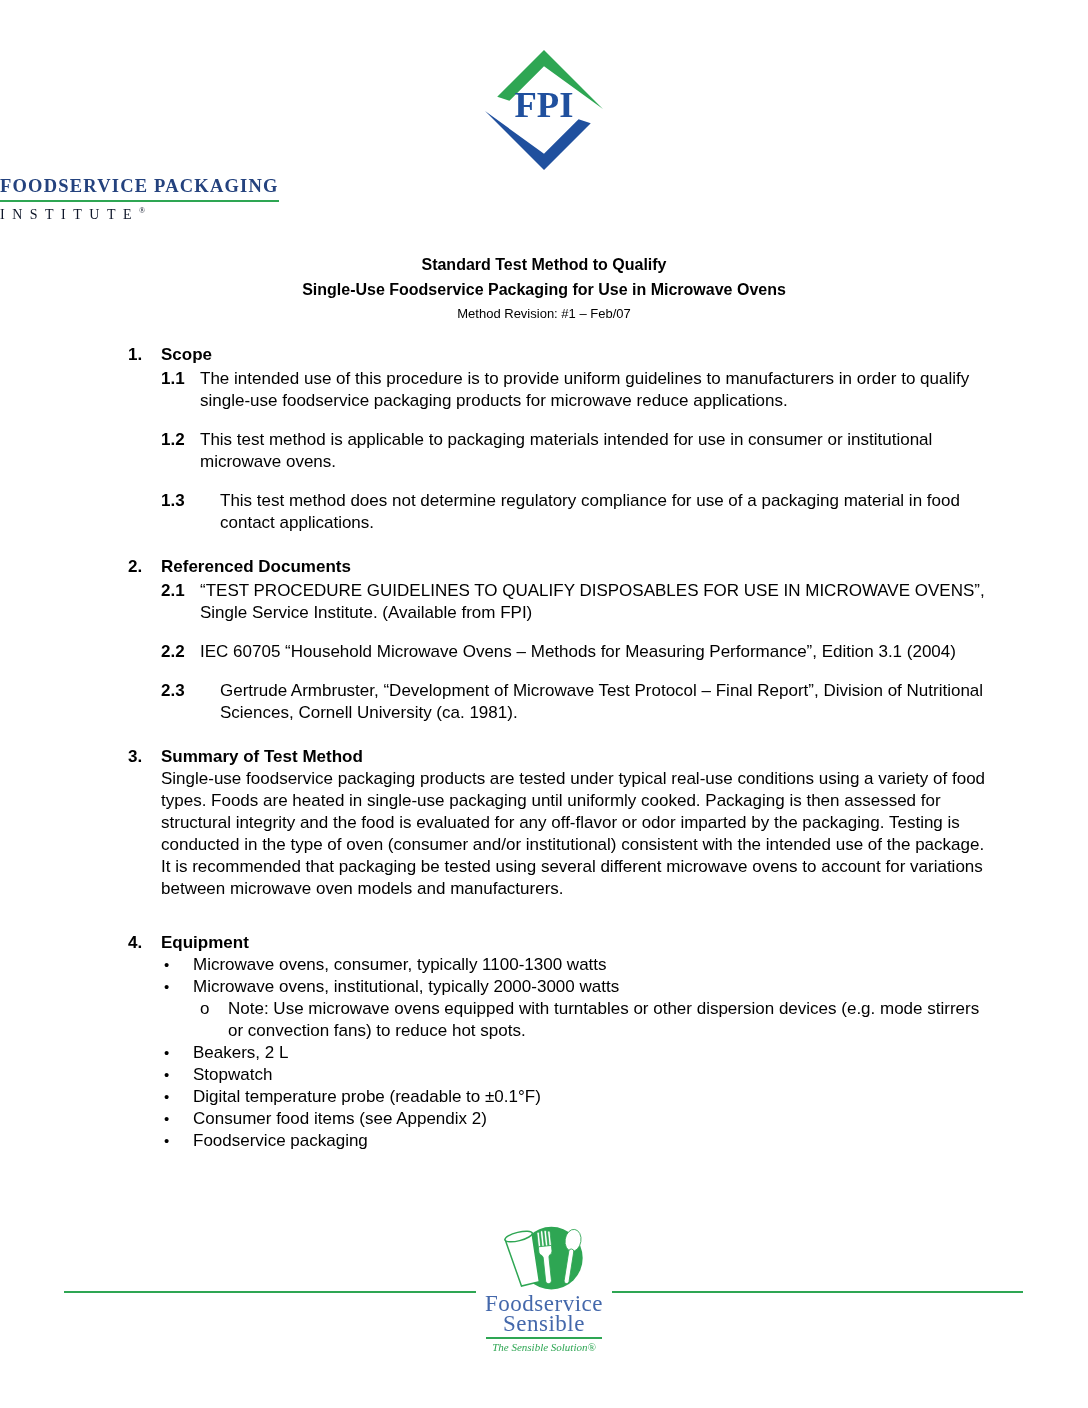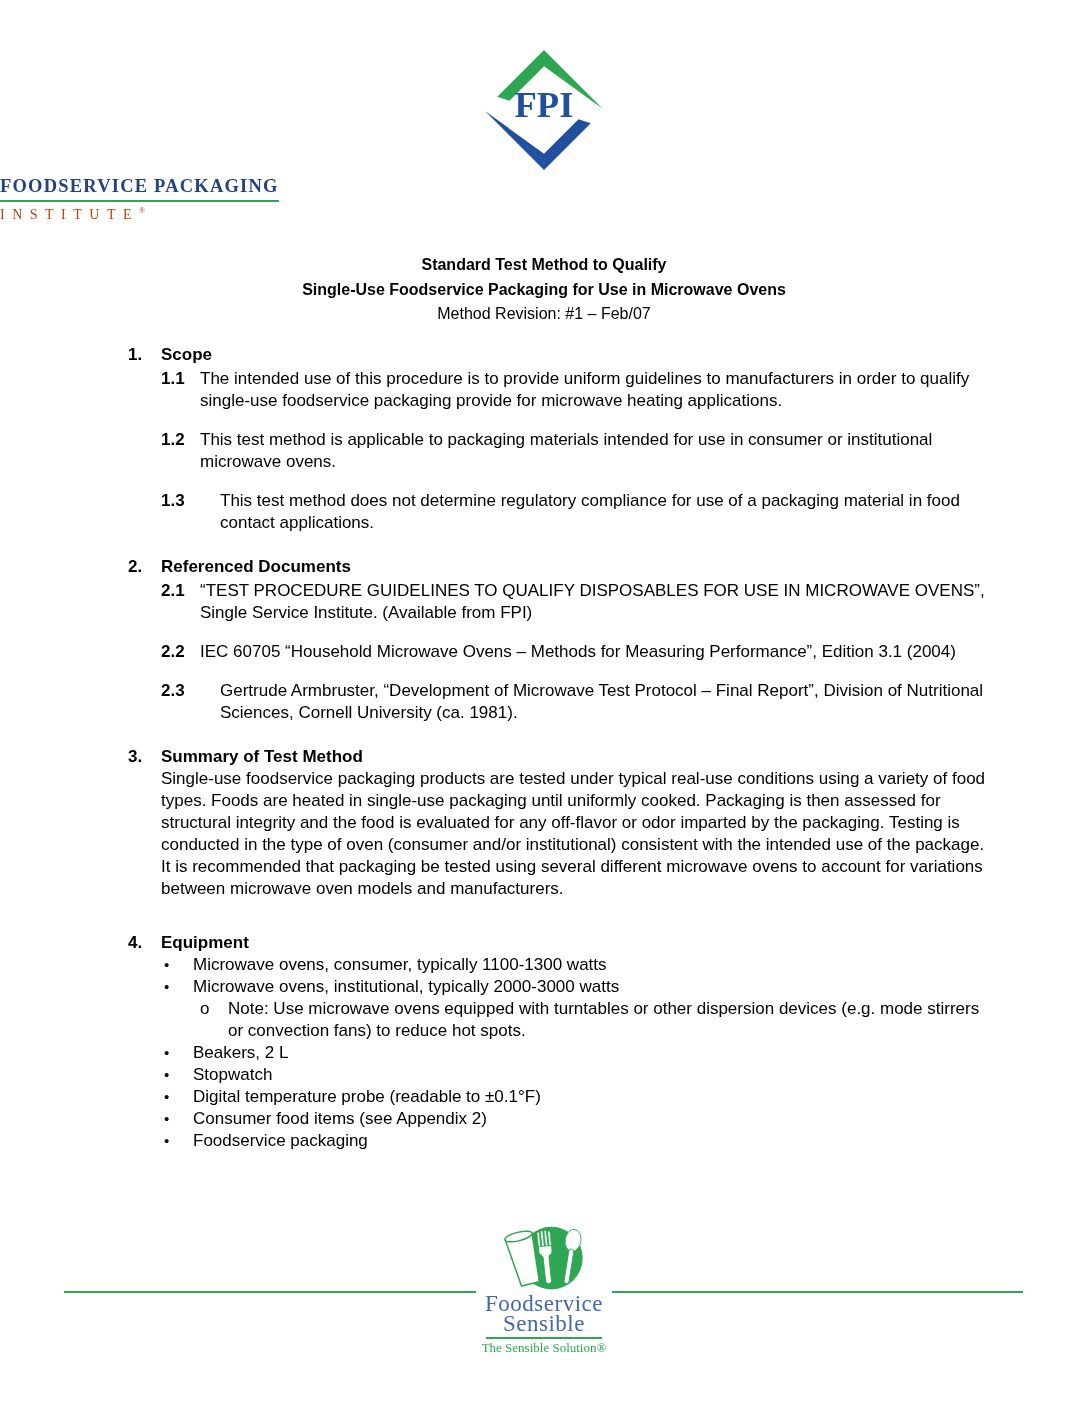"INSTITUTE®" .fpi-institute { color: #c2410c -> #0f172a }
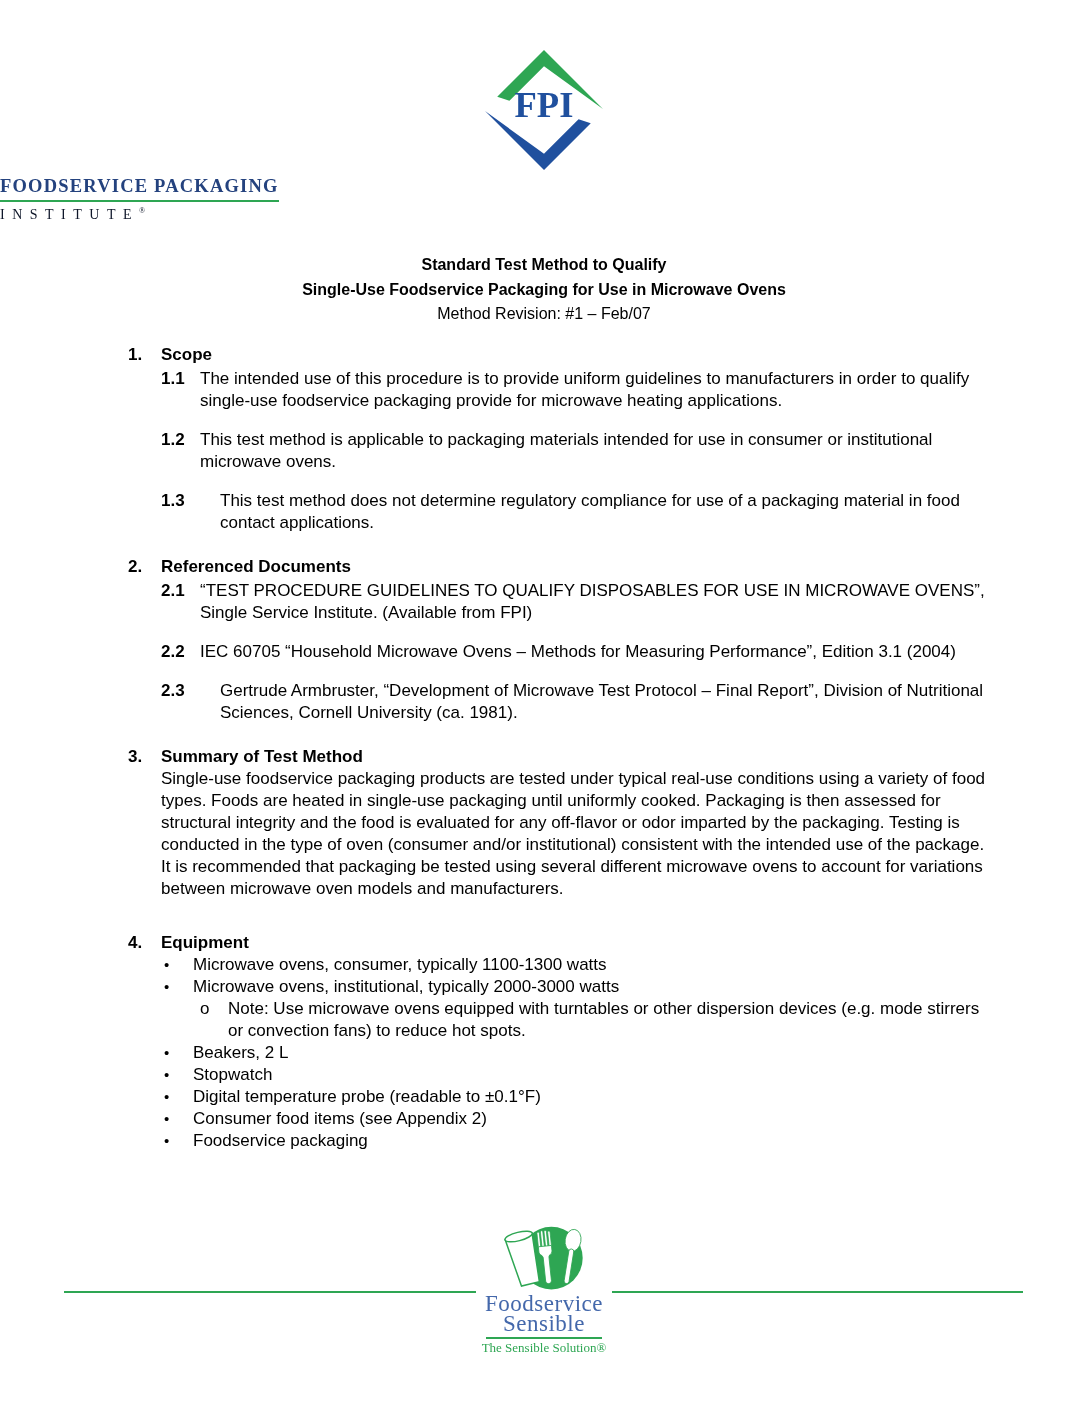"Method Revision: #1 – Feb/07" .title-rev { font-size: 16px -> 13px }
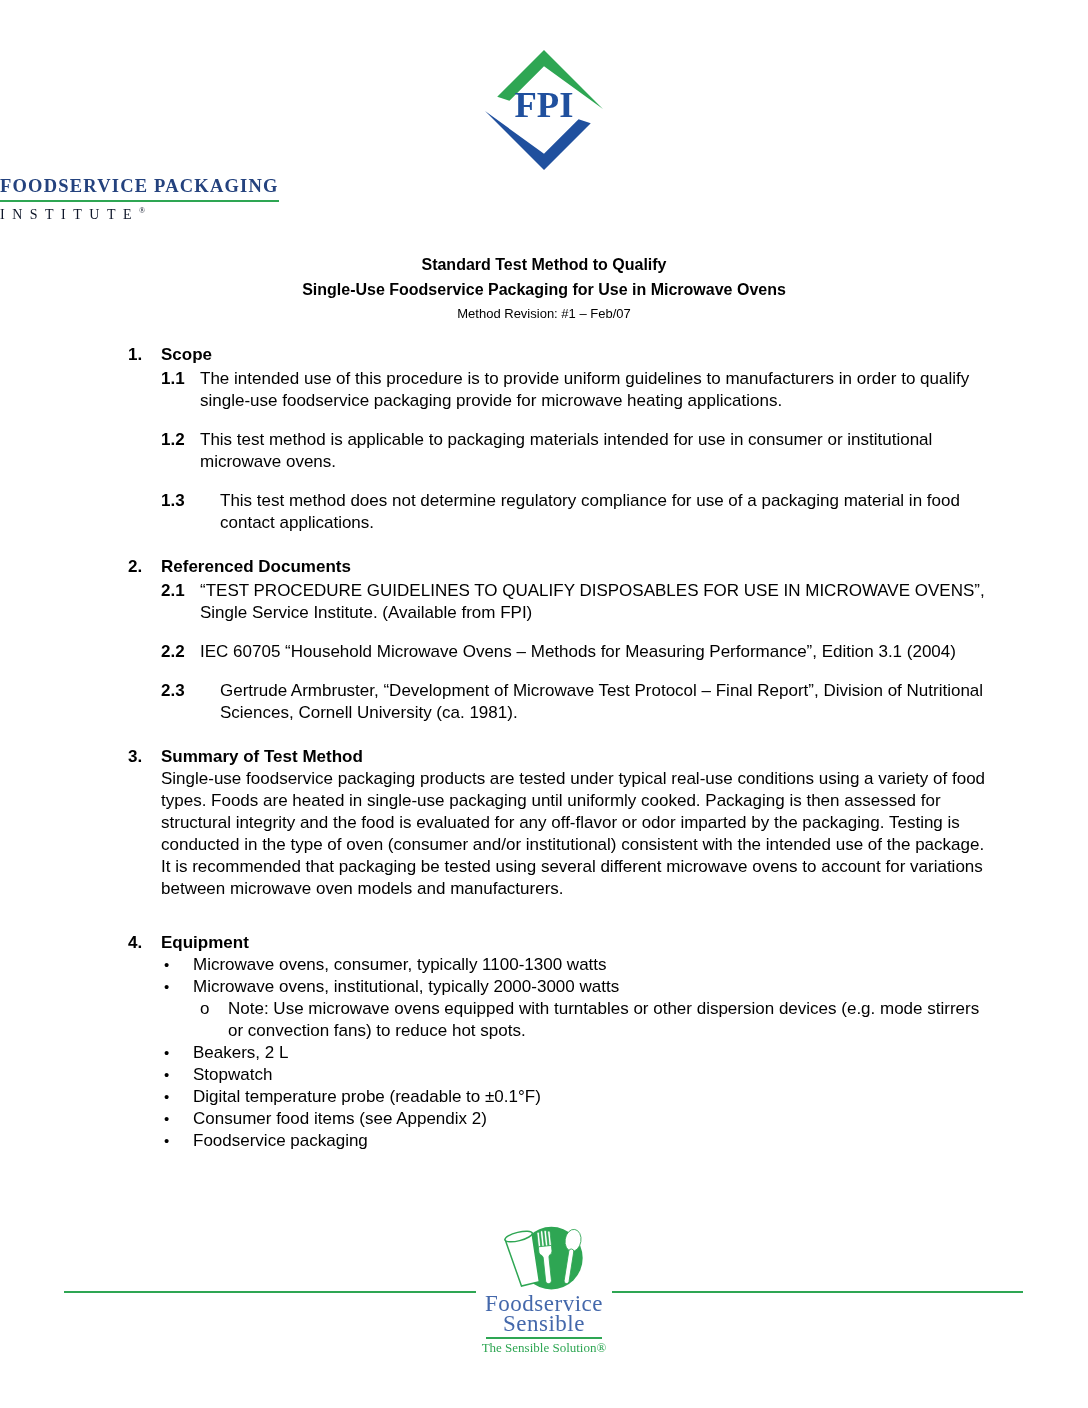"The intended use of this" span.sub-text { text: provide for microwave heating -> products for microwave reduce }
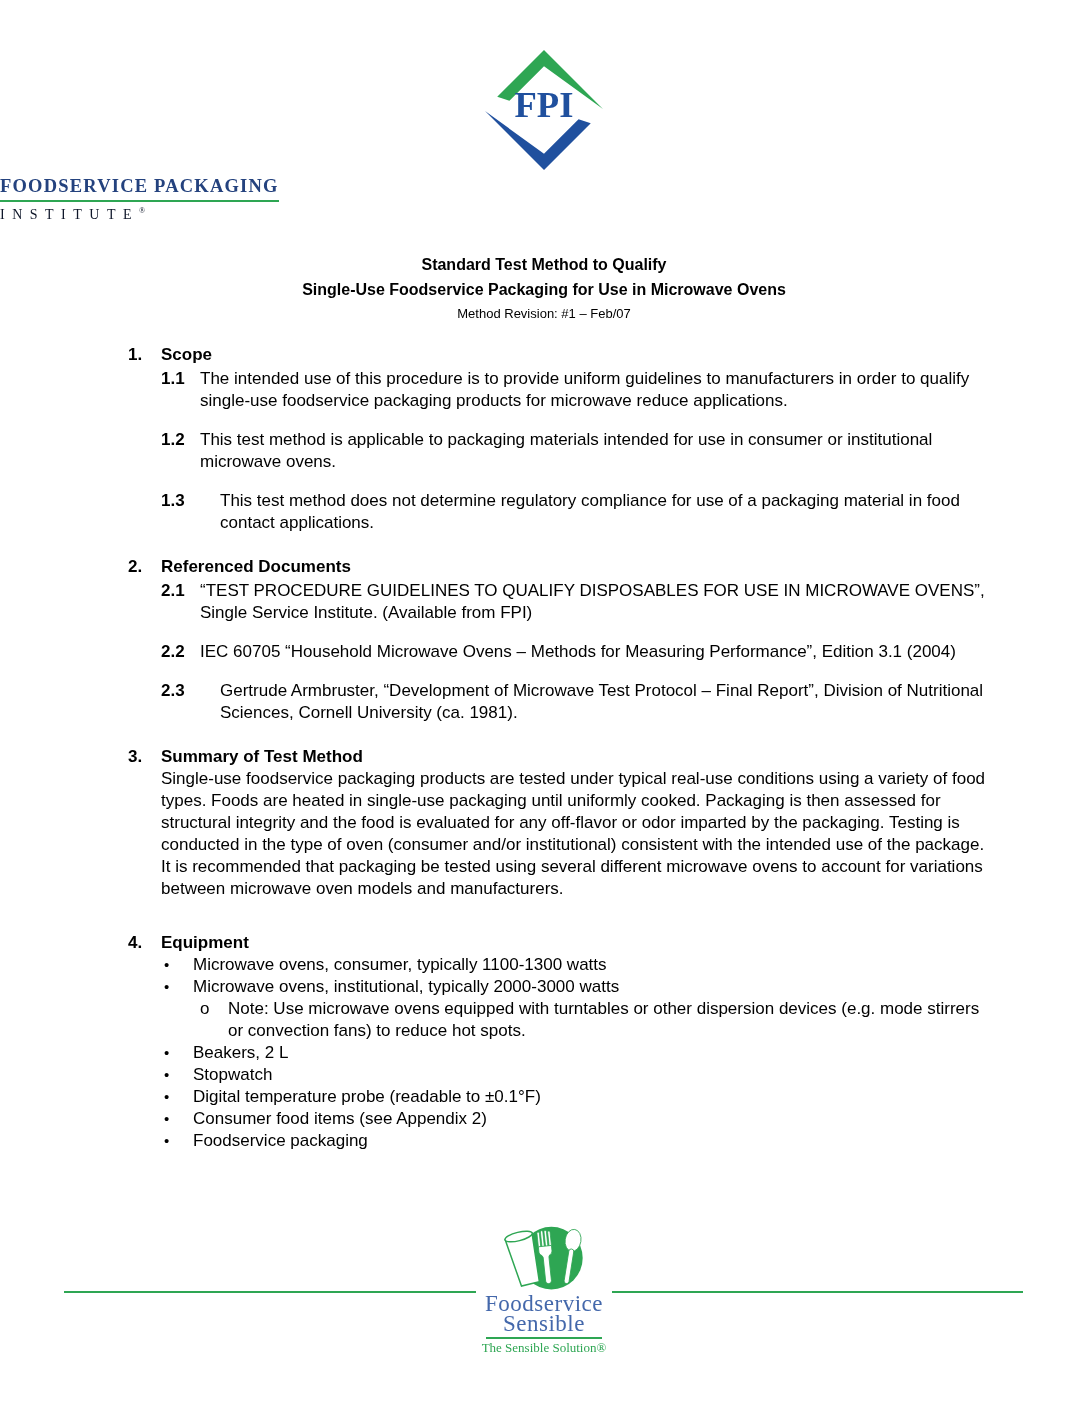"The Sensible Solution®" .footer-tagline { font-size: 13px -> 11px; font-style: none -> italic }
